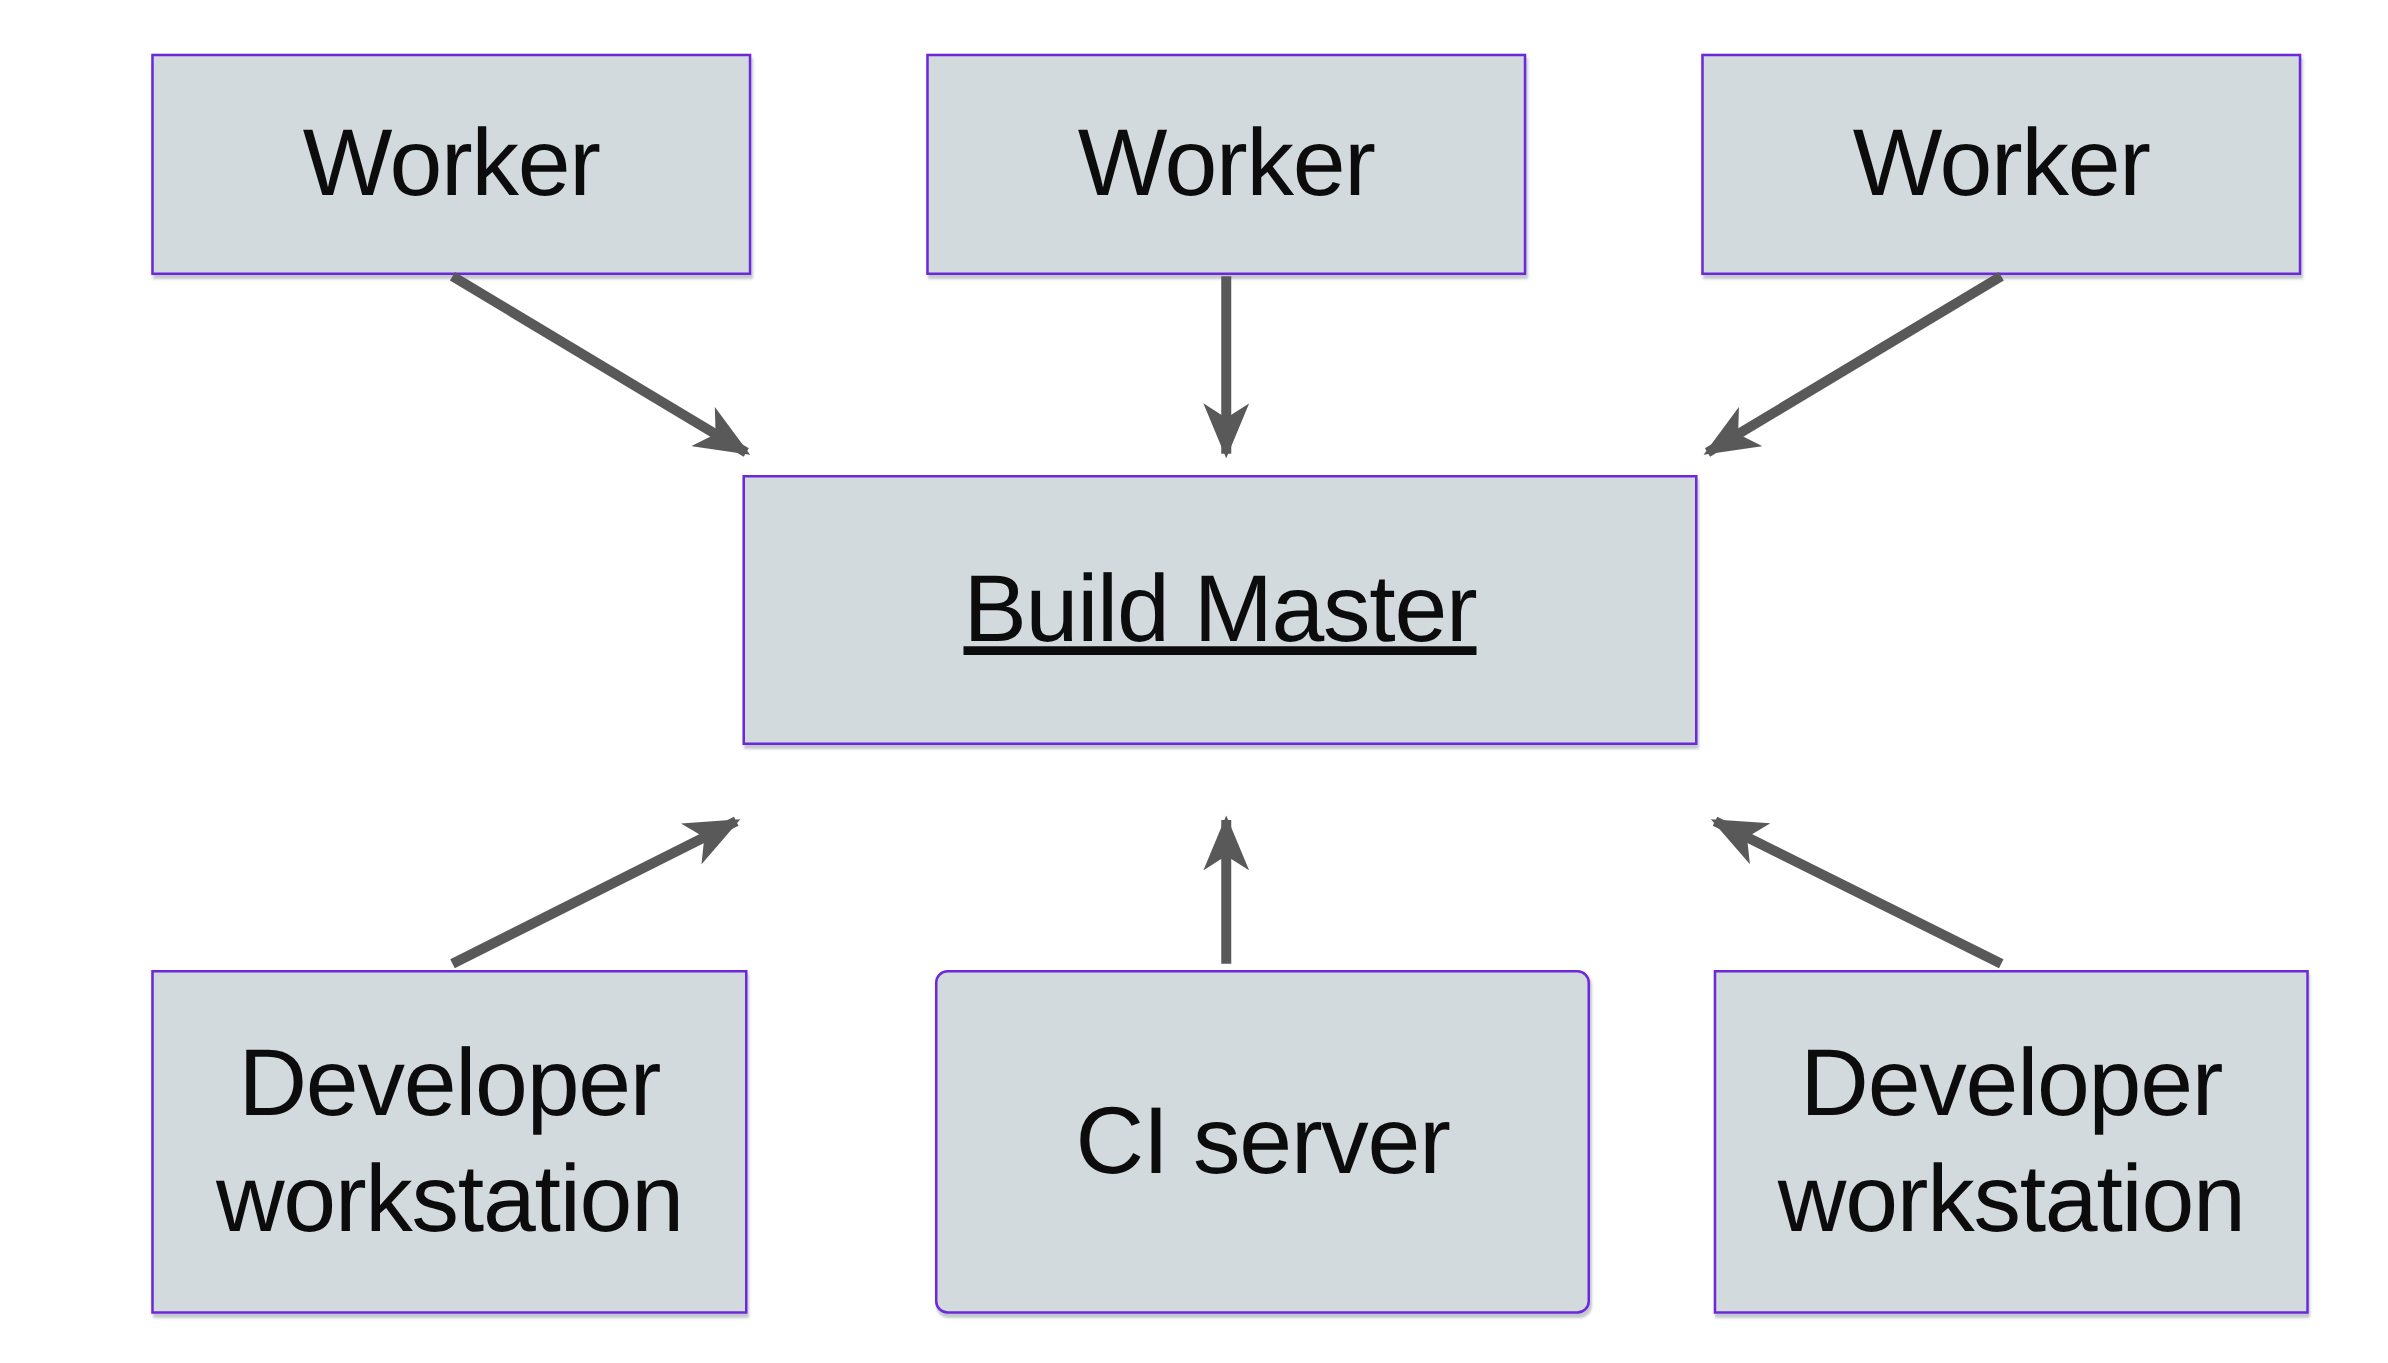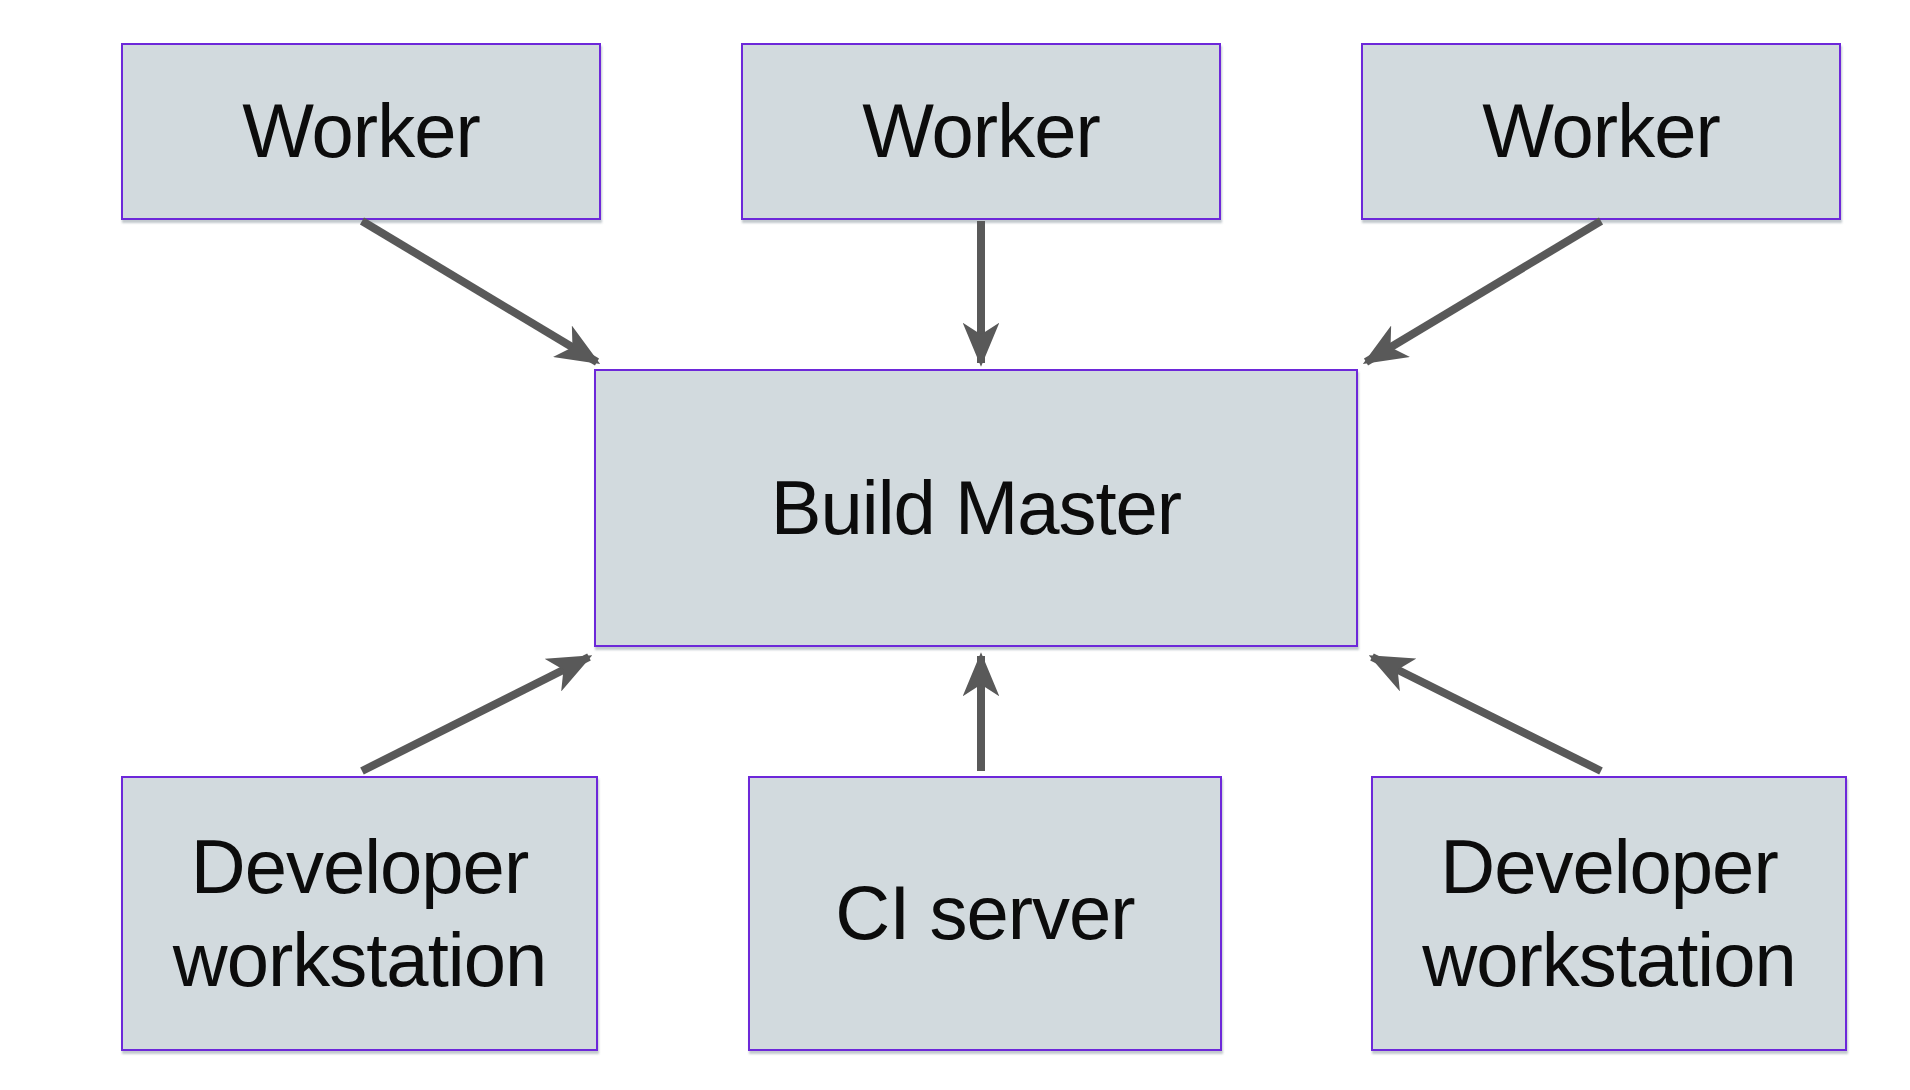"Build Master" #node-build-master { height: 278px -> 216px; text-decoration: none -> underline; top: 369px -> 380px }
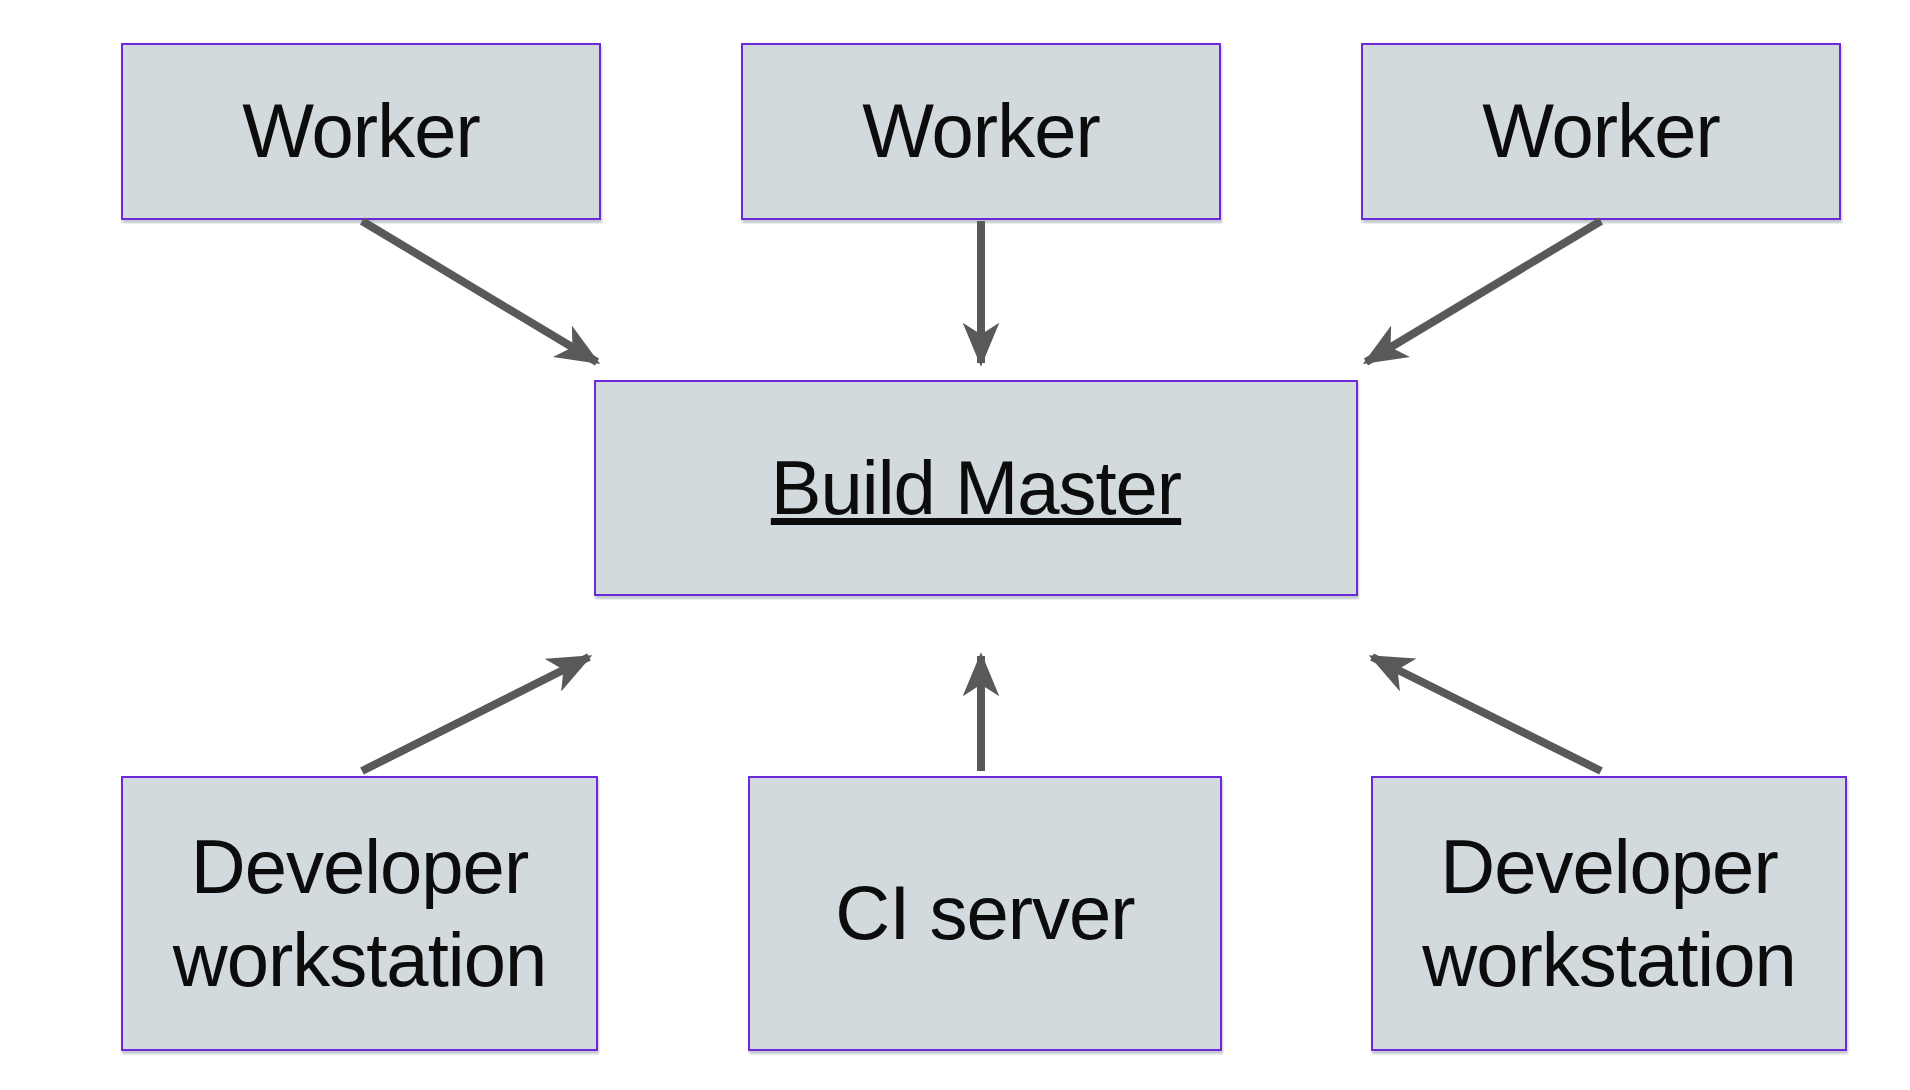"CI server" #node-ci-server { border-radius: none -> 10px; width: 474px -> 524px }
